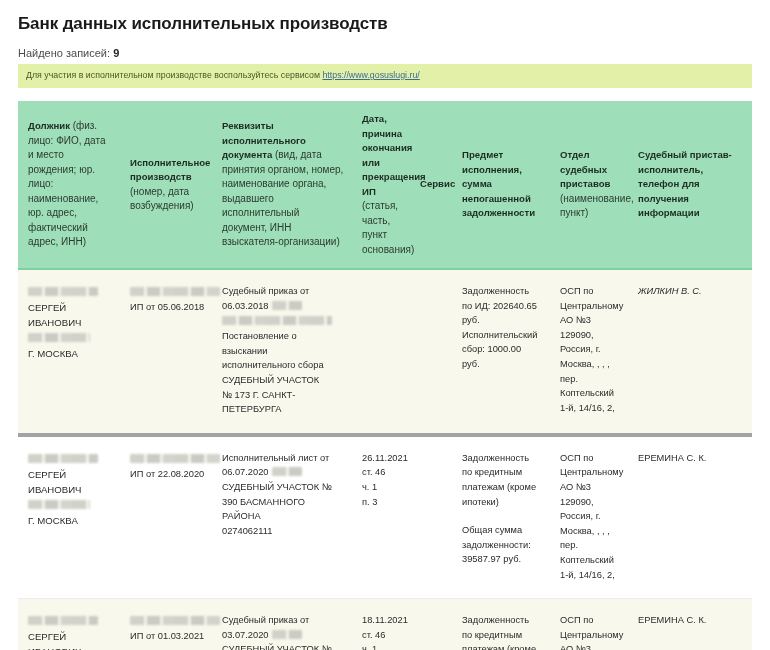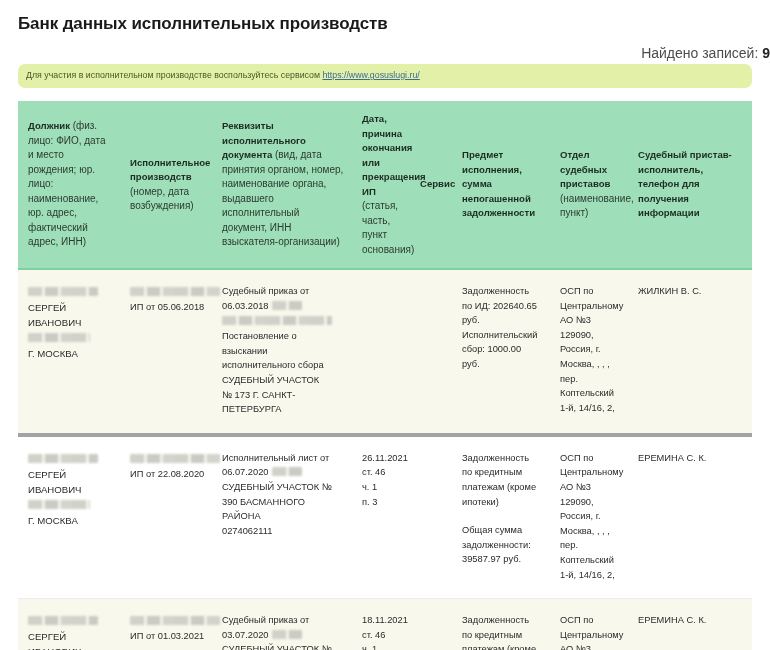"Найдено записей: 9" .found-line { font-size: 14px -> 11px; text-align: right -> none }
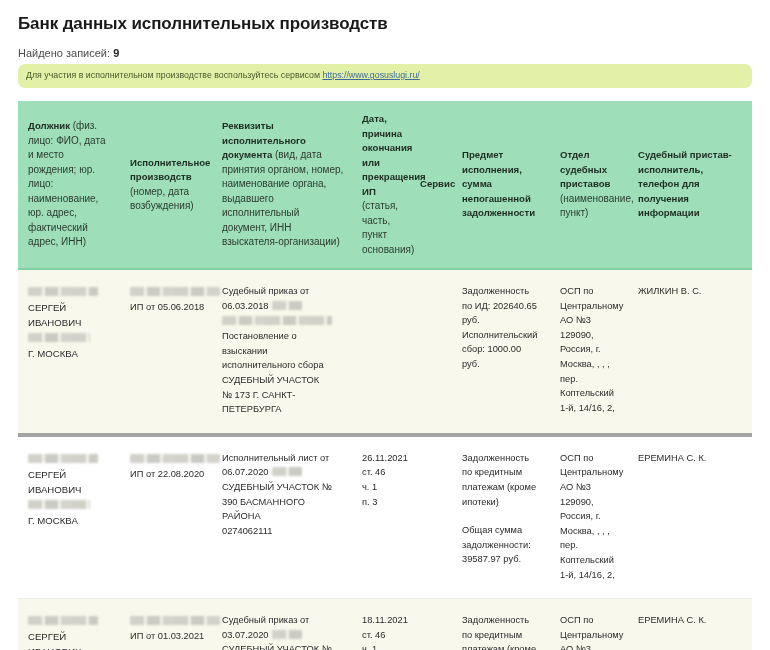"Для участия в исполнительном" div.notice { border-radius: 7px -> none }
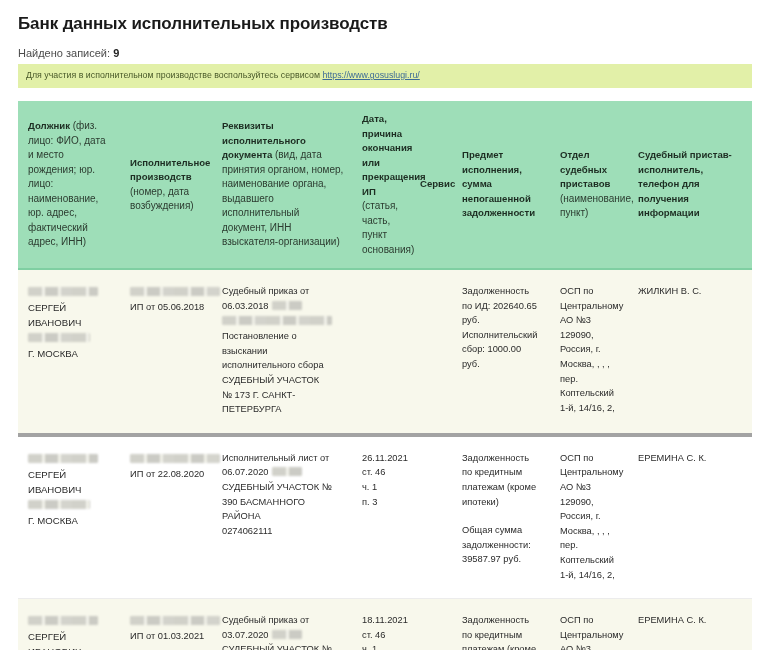"ЖИЛКИН В. С." td.vmid { font-style: none -> italic }
